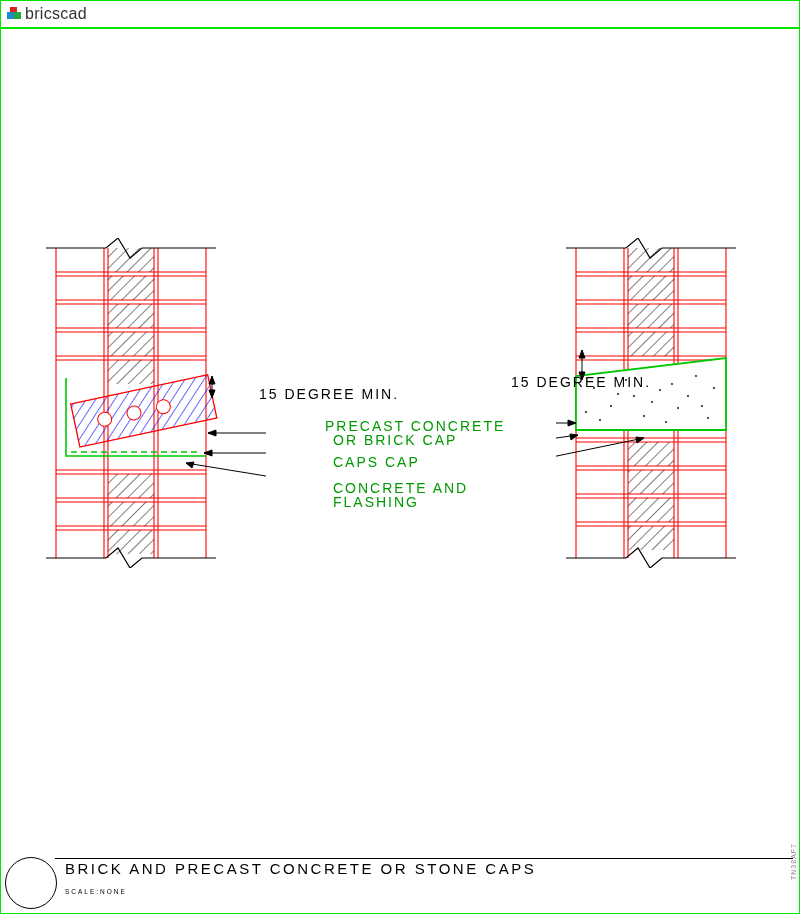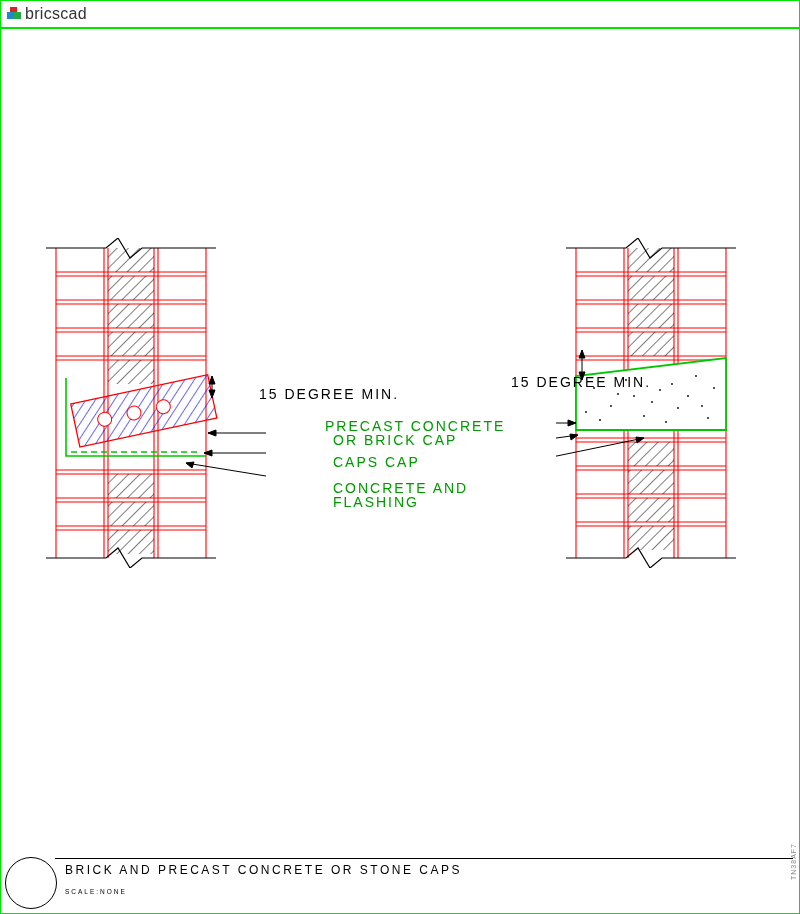"BRICK AND PRECAST CONCRETE OR" .title-text { font-size: 12px -> 15px }
